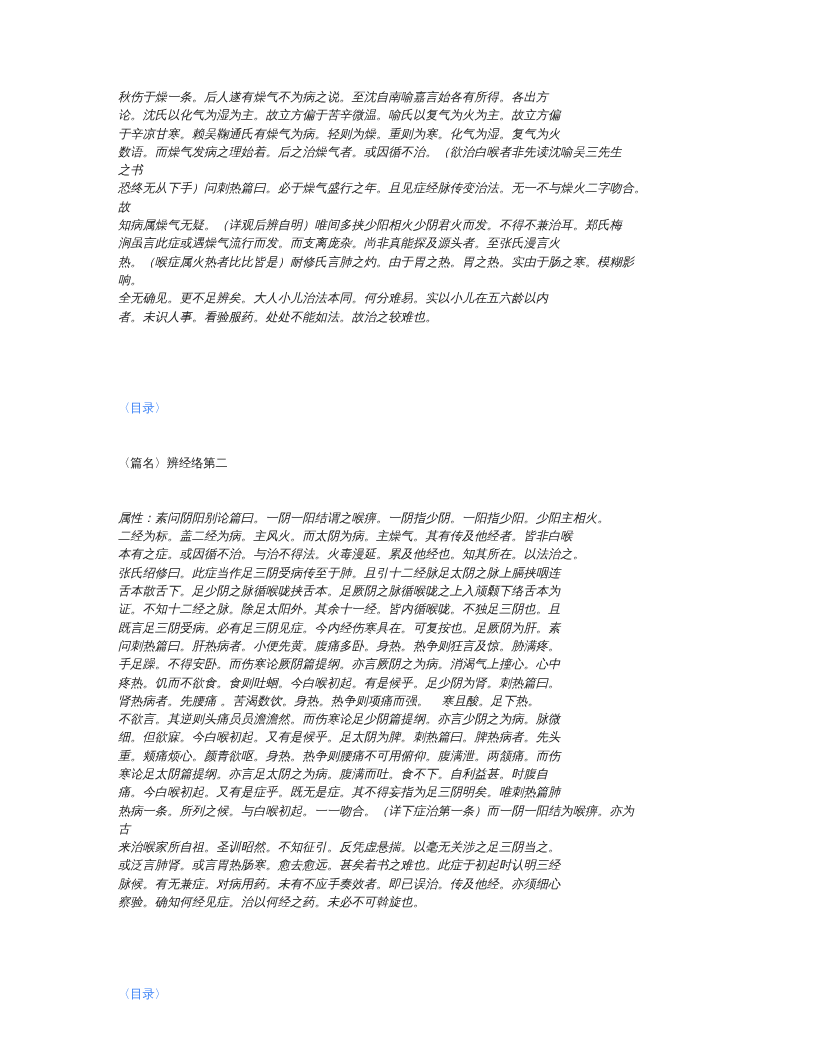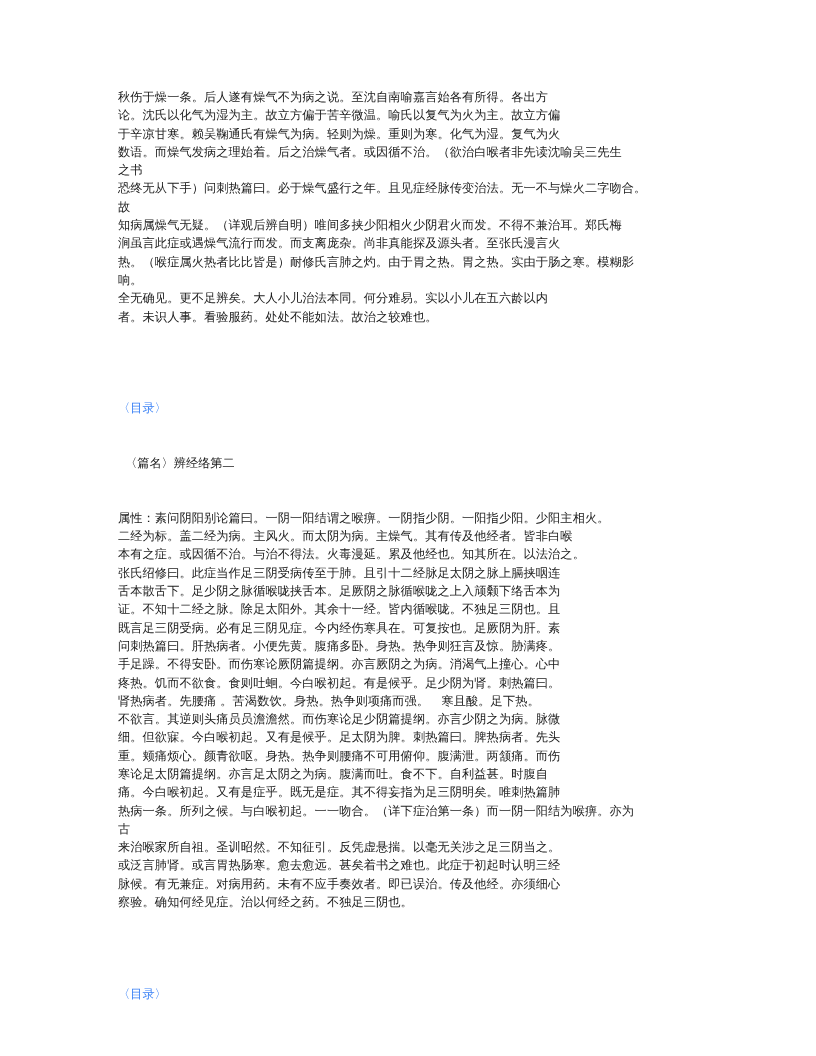"秋伤于燥一条。后人遂有燥气不为病之说。至沈自南喻嘉言始各有所得。各出方" .line { font-style: none -> italic }
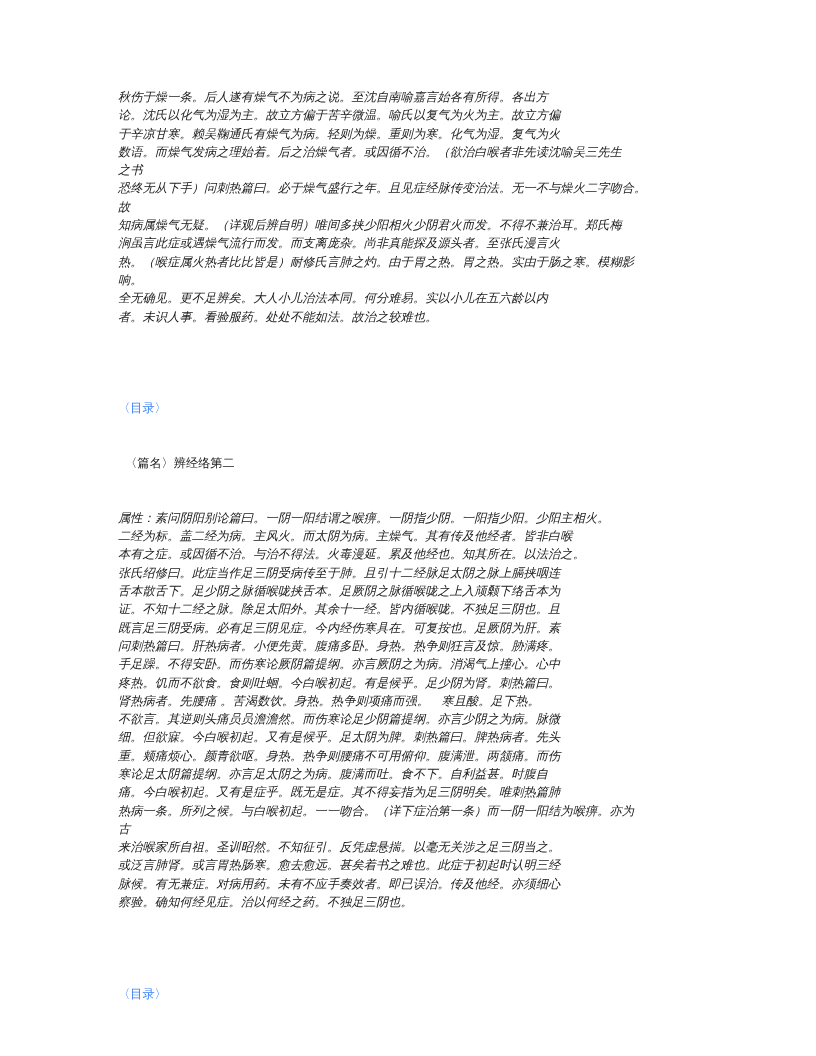"〈篇名〉辨经络第二" .heading { margin-left: 7px -> none }
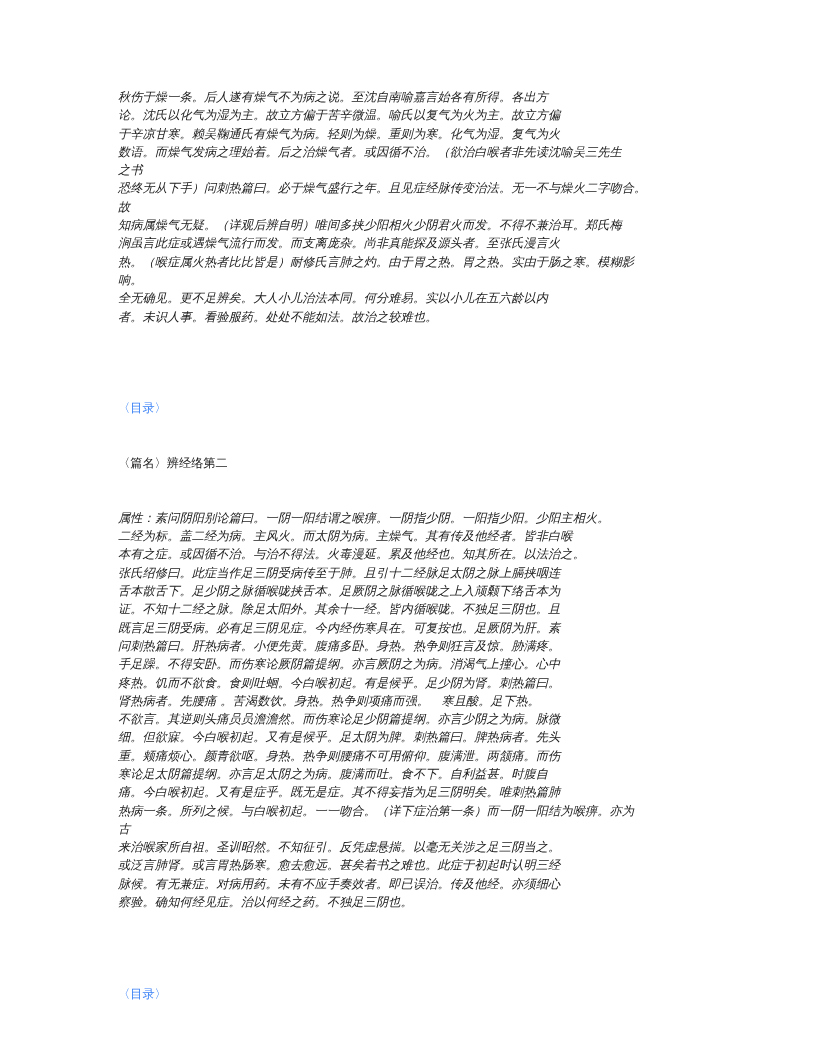"察验。确知何经见症。治以何经之药。不独足三阴也。" div.line { text: 不独足三阴 -> 未必不可斡旋 }
